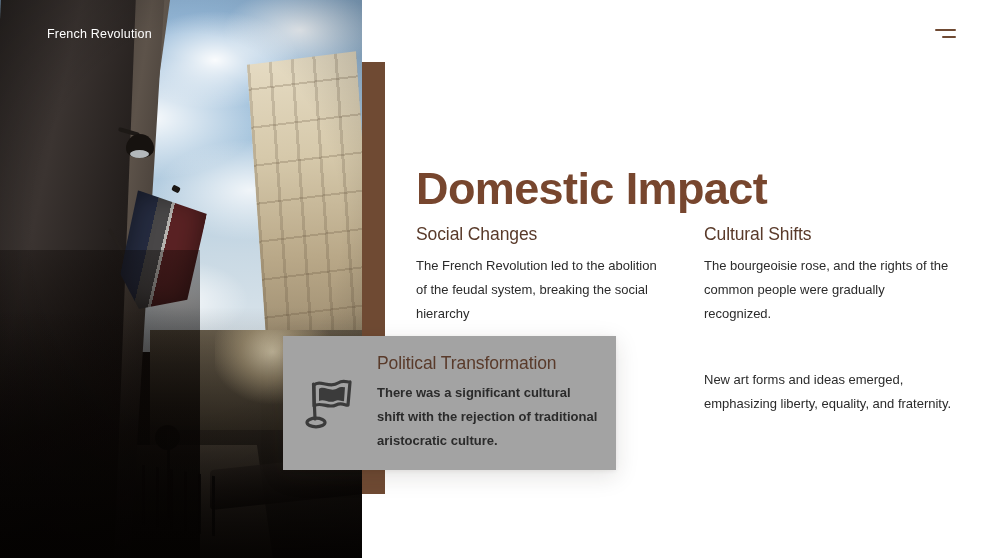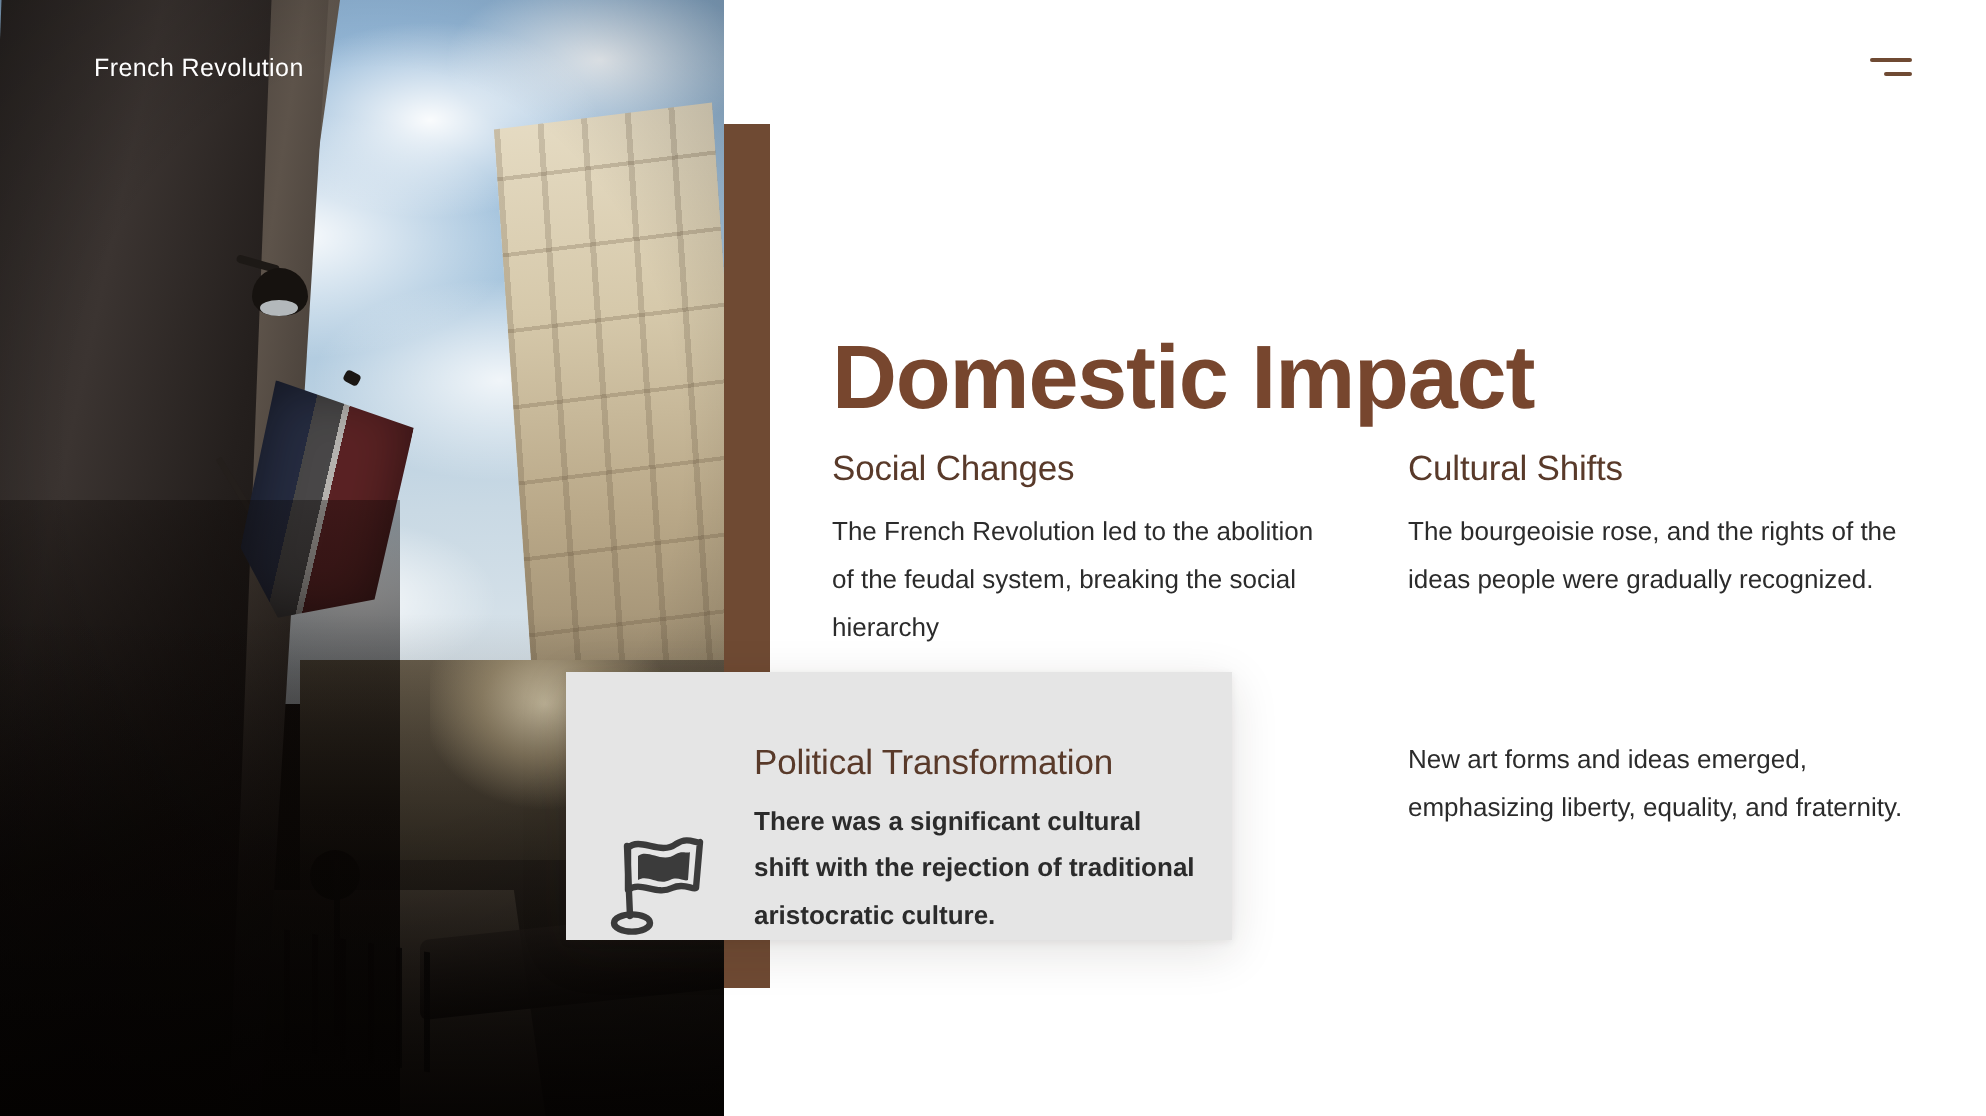"The bourgeoisie rose, and the" p.block-body { text: ideas -> common }
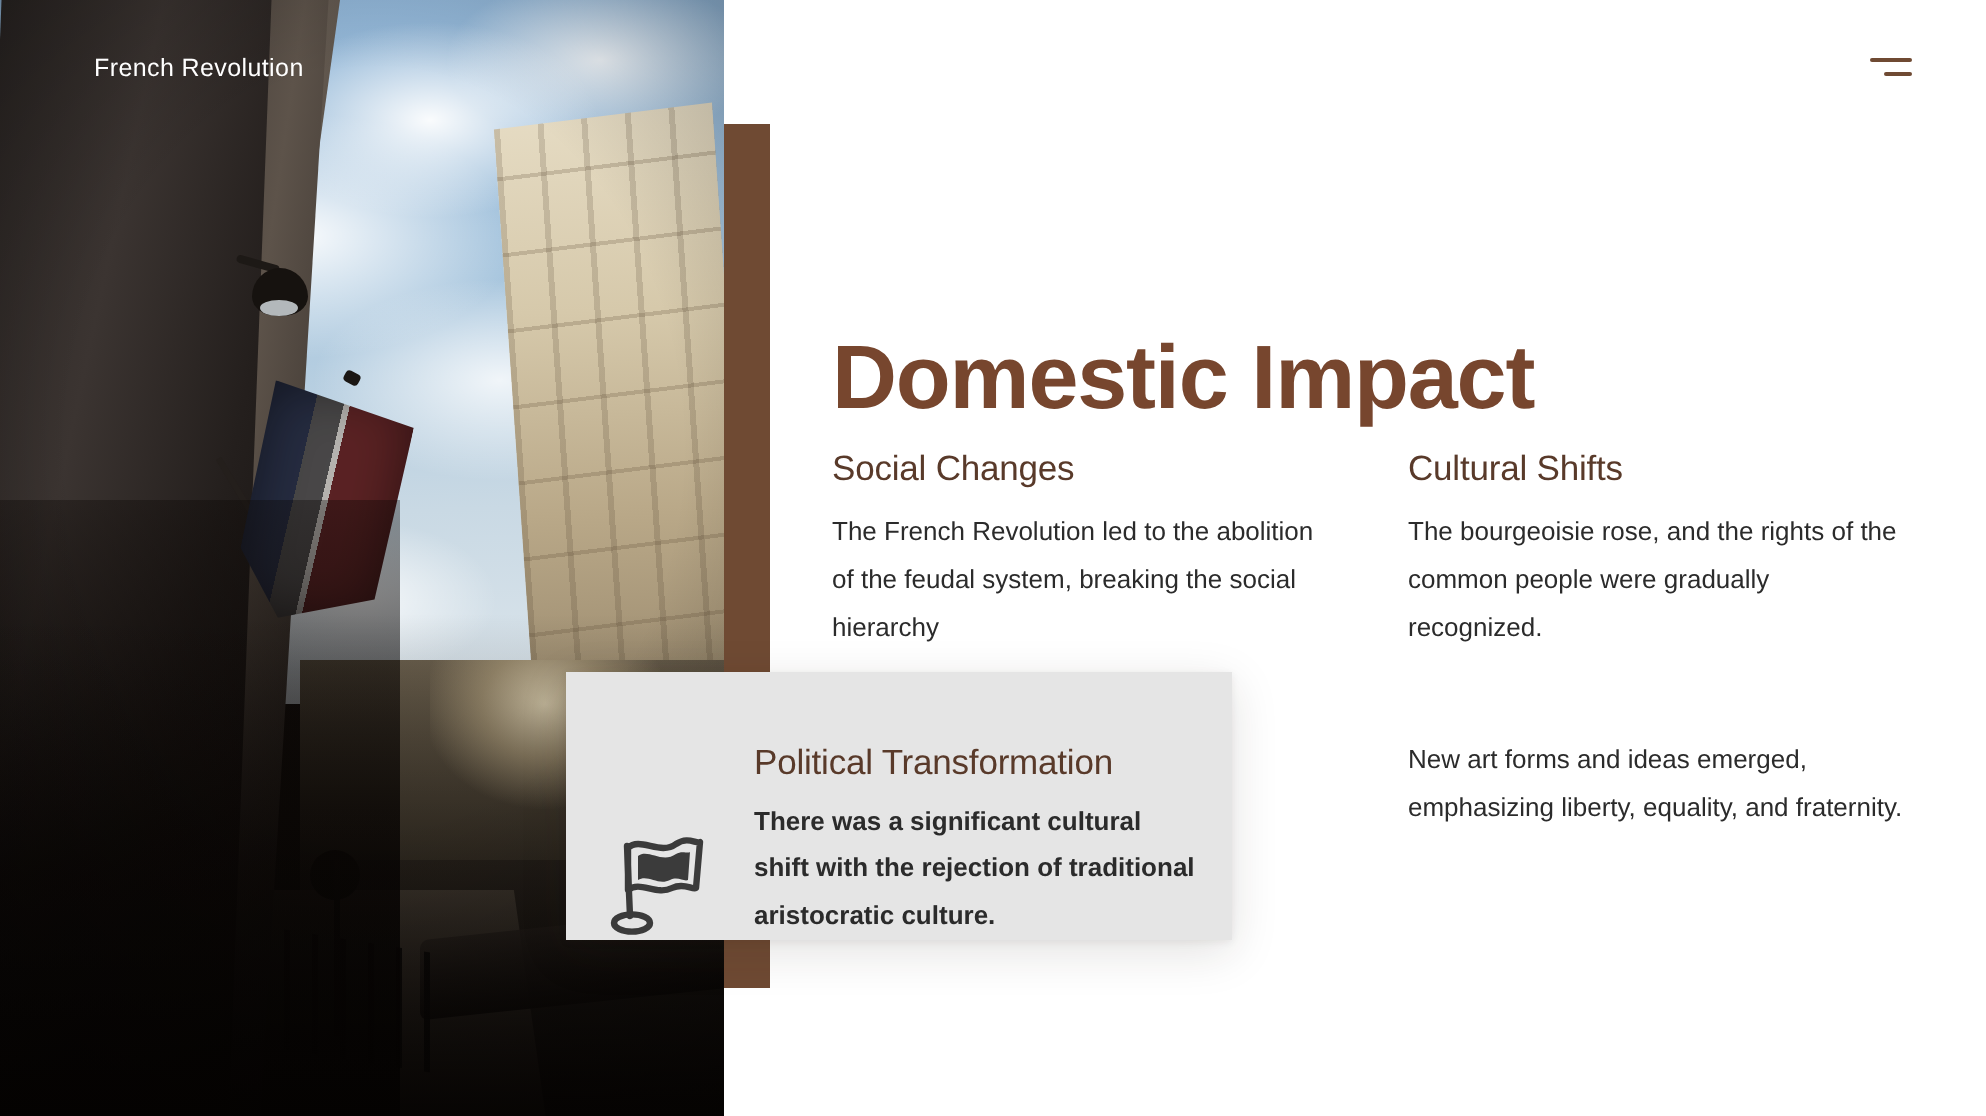"Political Transformation" .card { align-items: flex-end -> center; background: #e5e5e5 -> #a3a3a3 }
